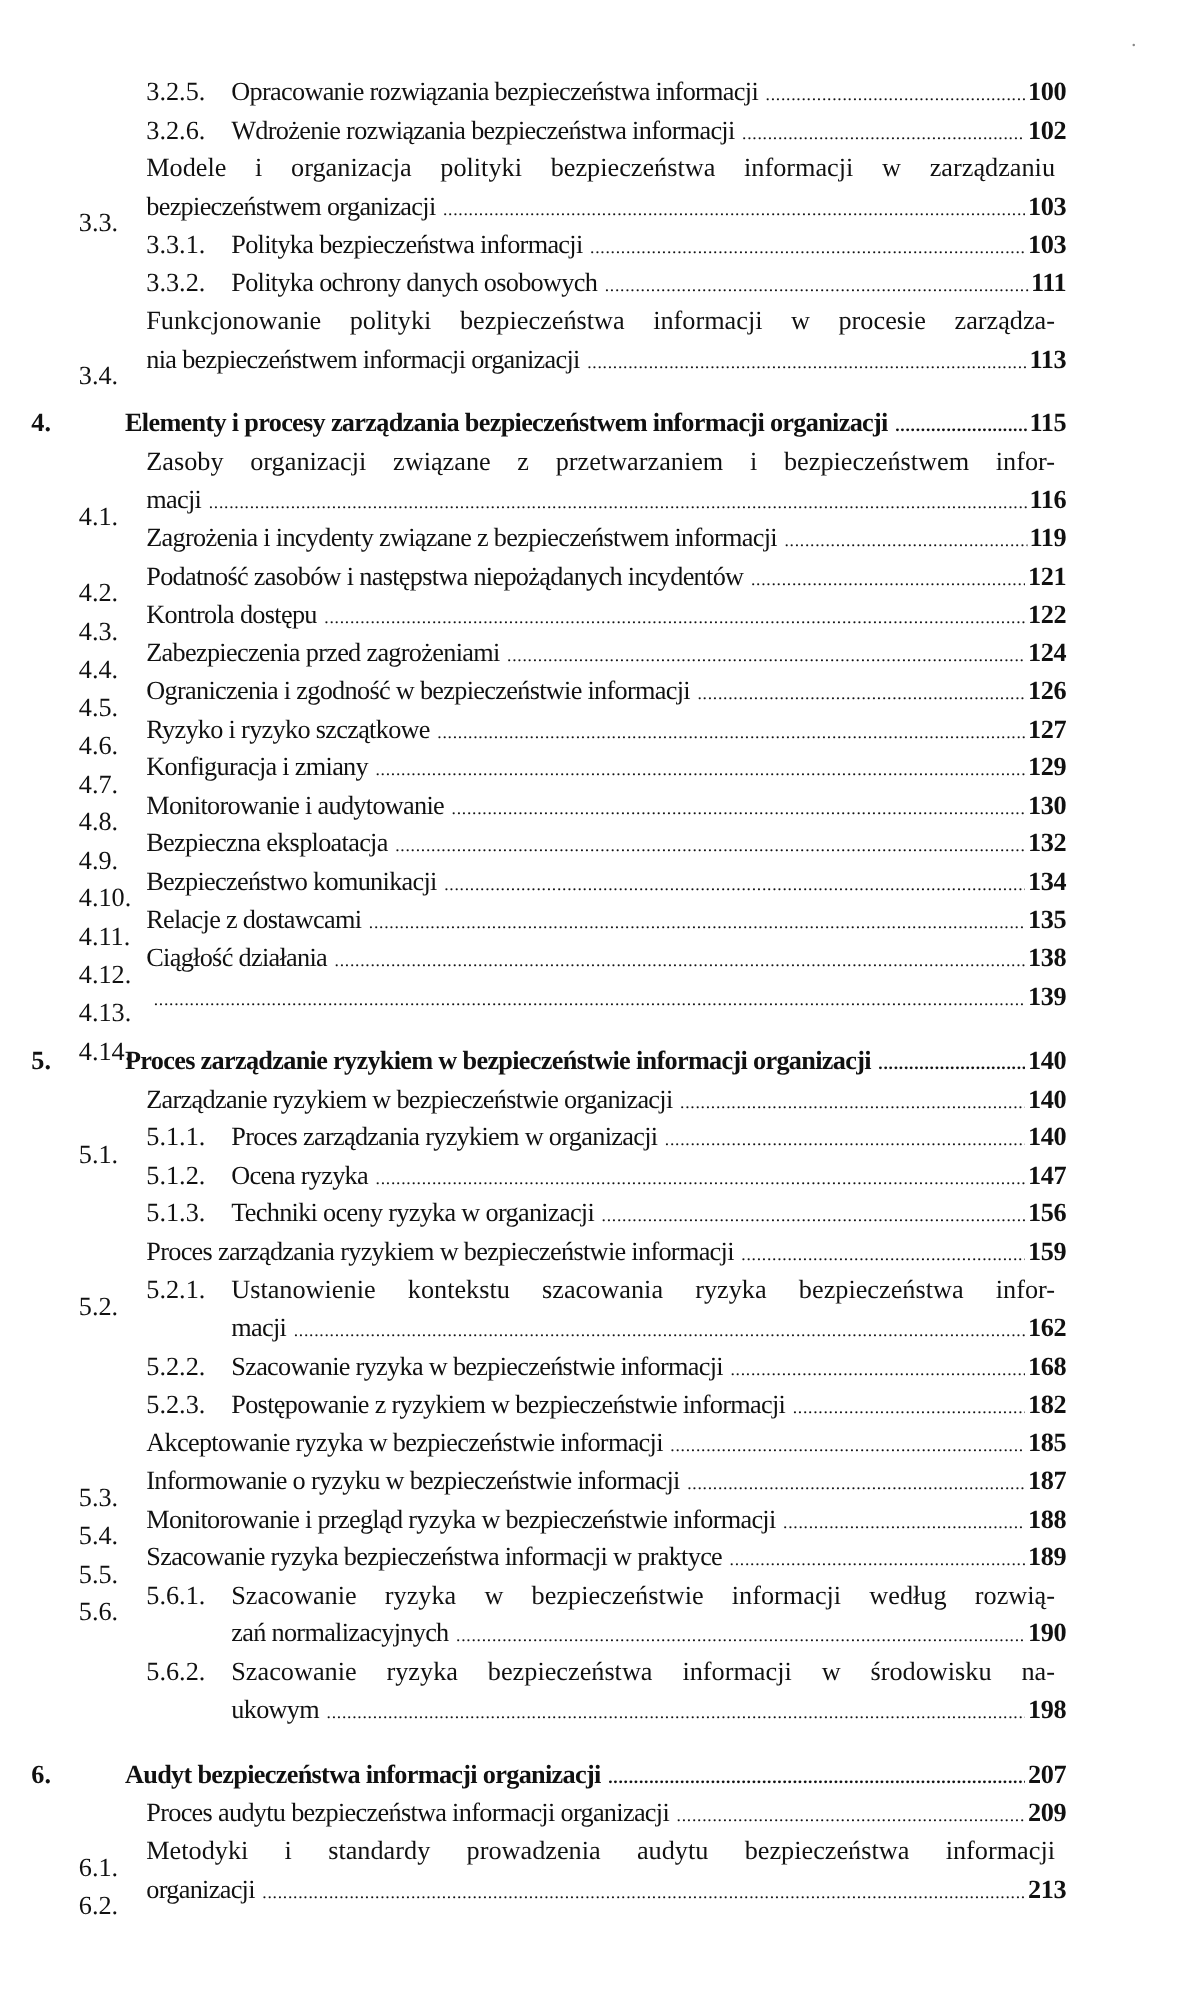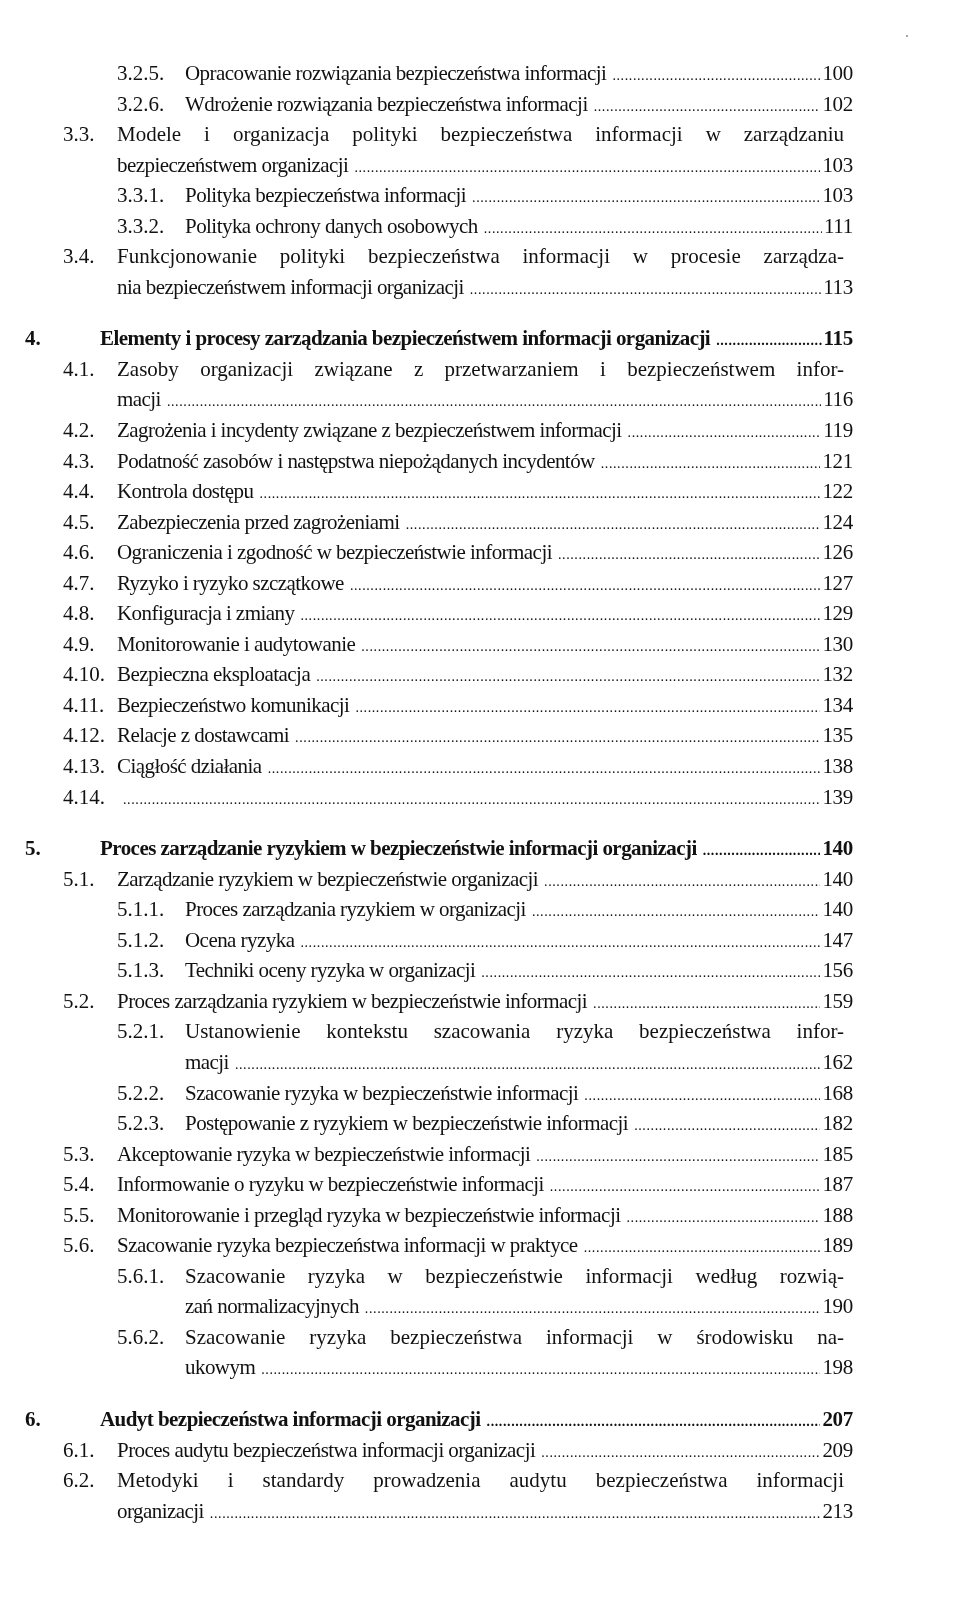"100" .pg { font-weight: none -> bold }
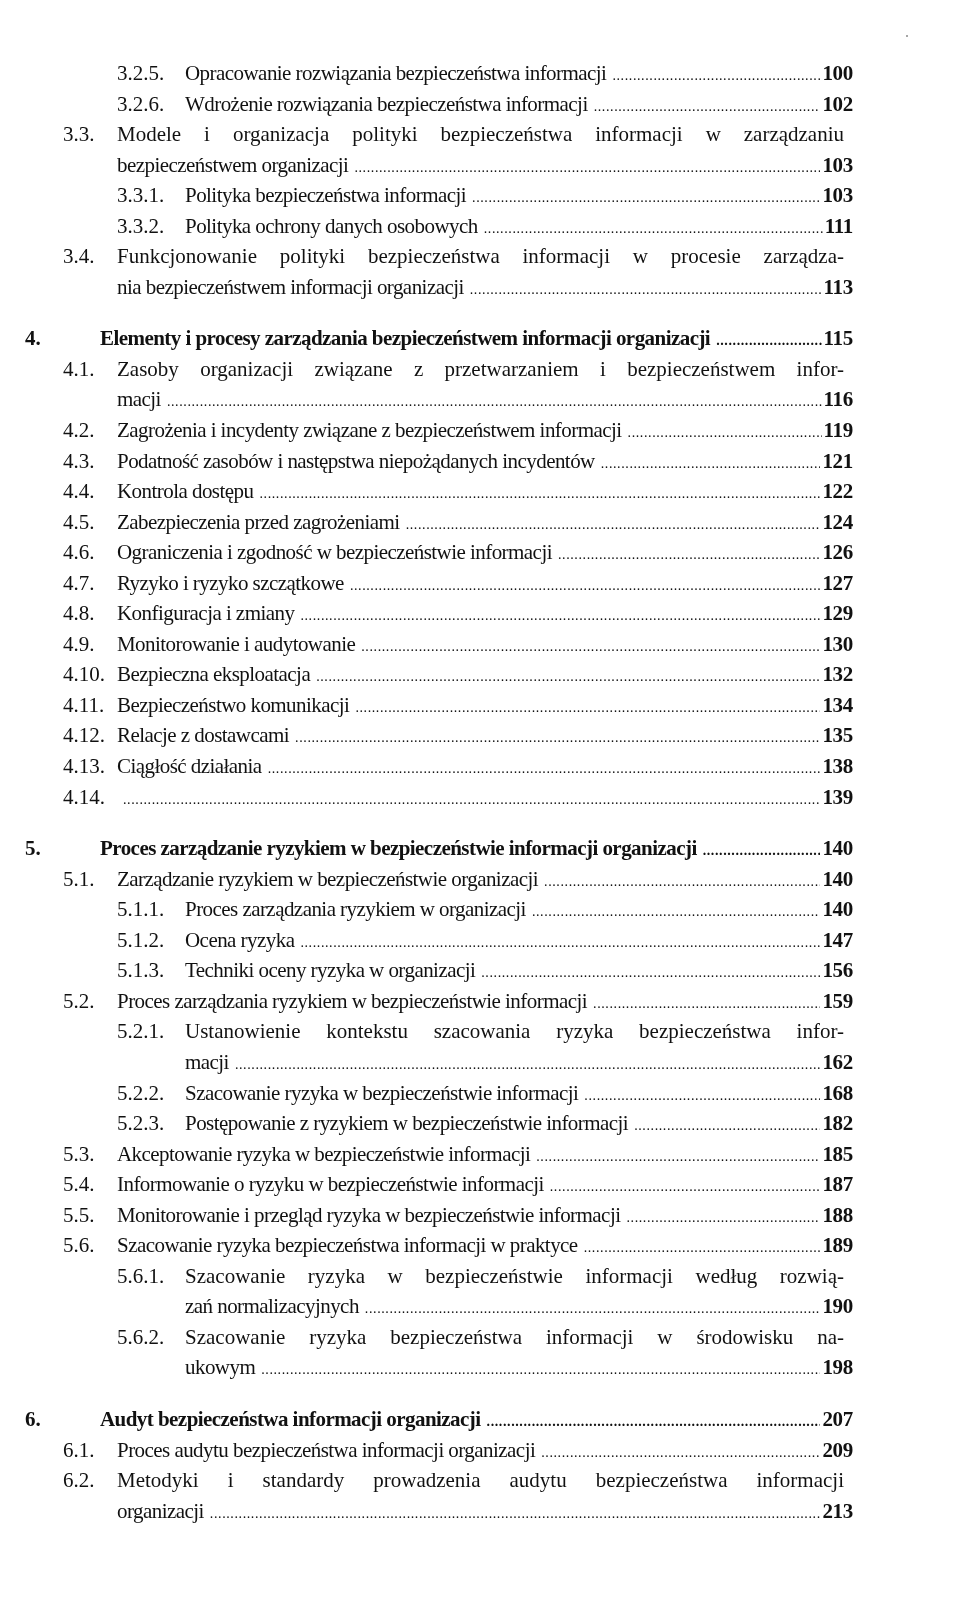"3.3." .l2 .num { margin-top: none -> 44px }
